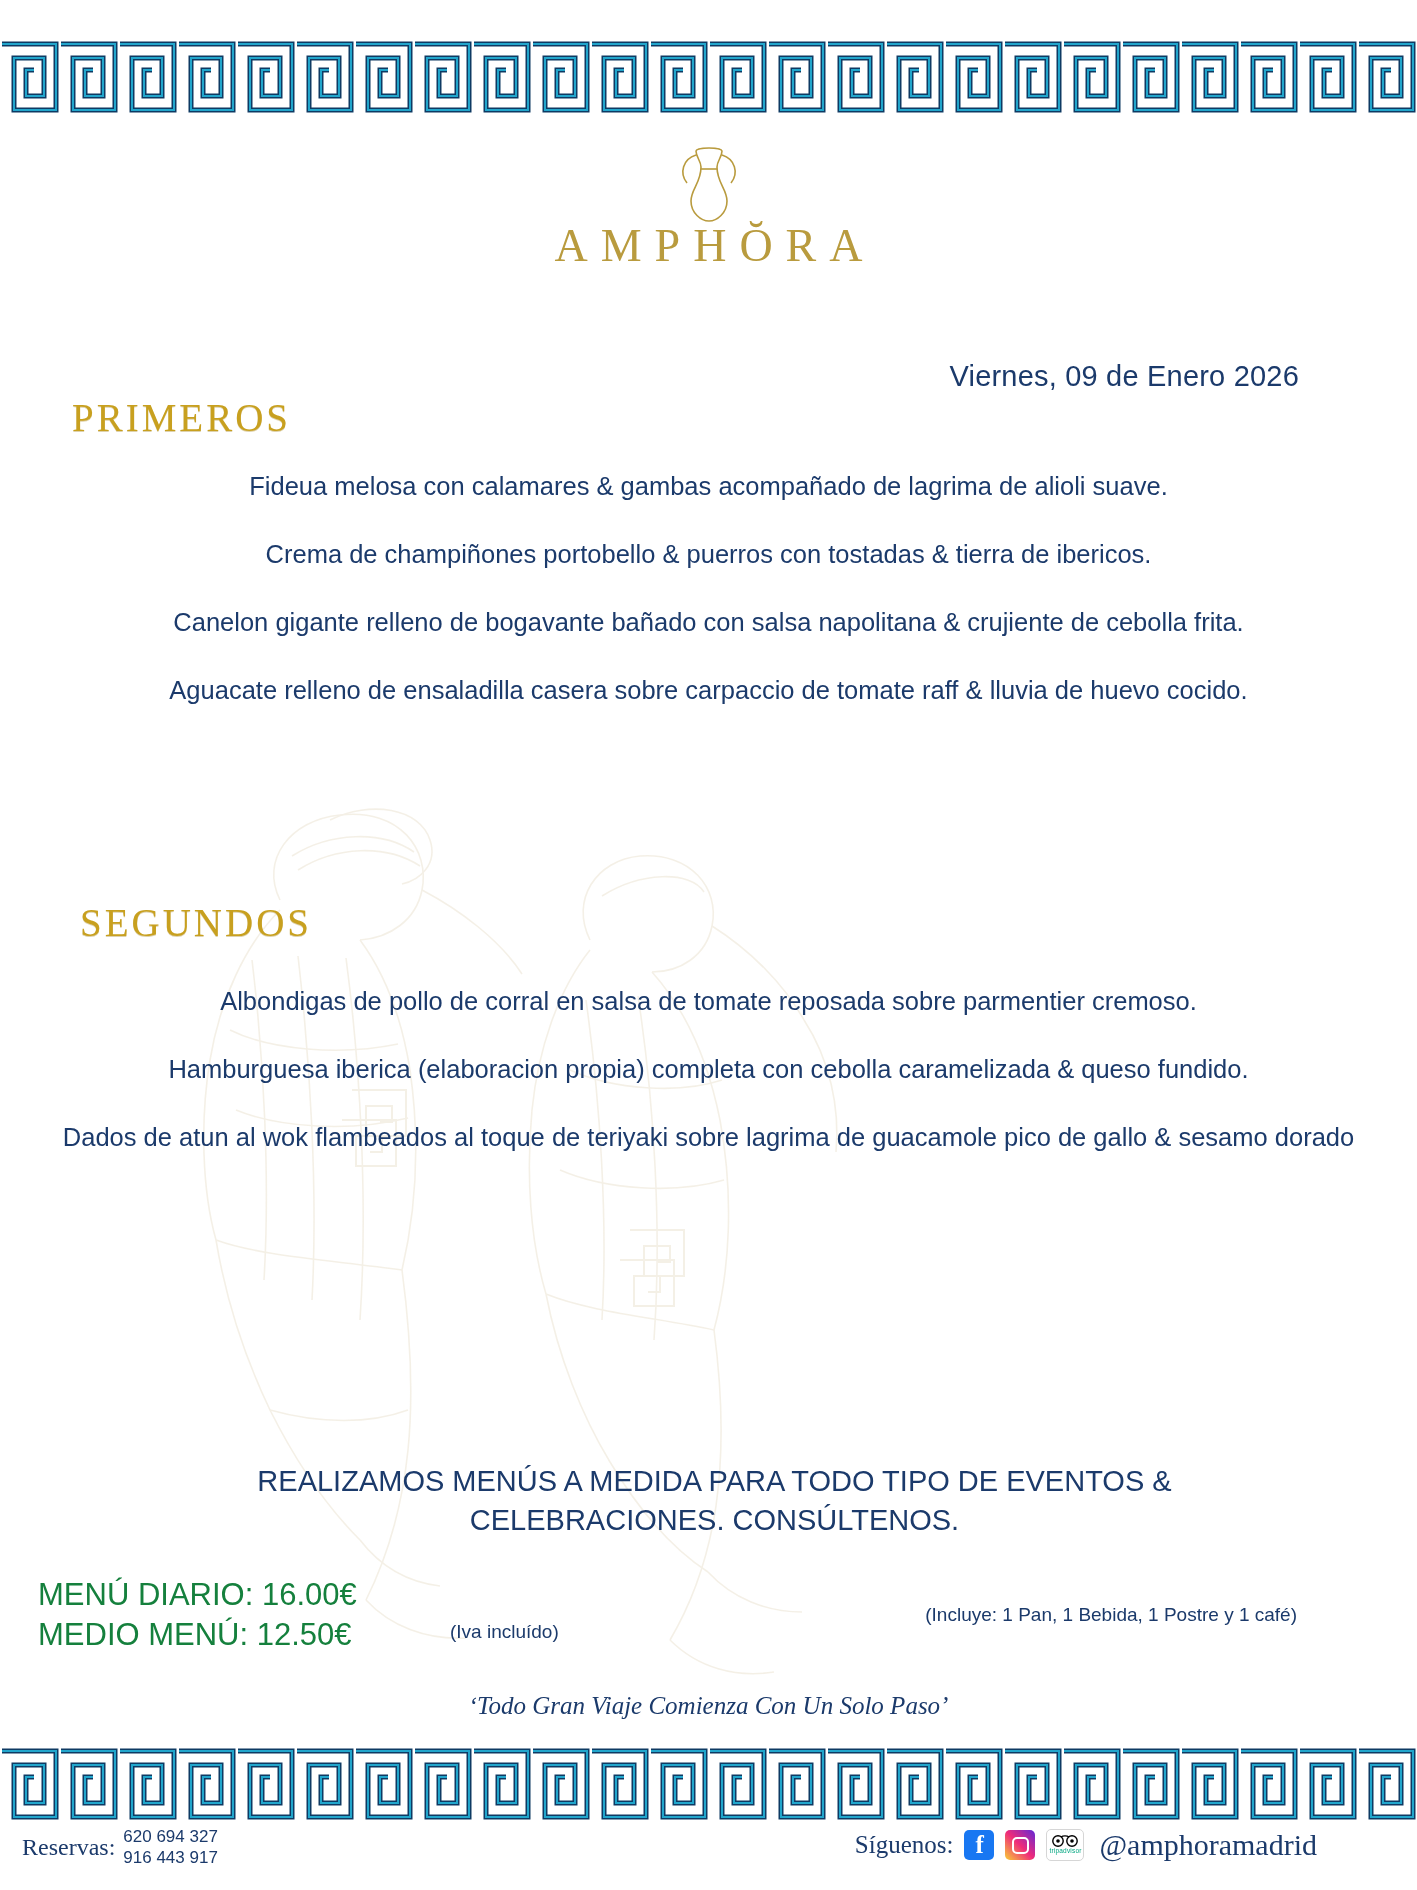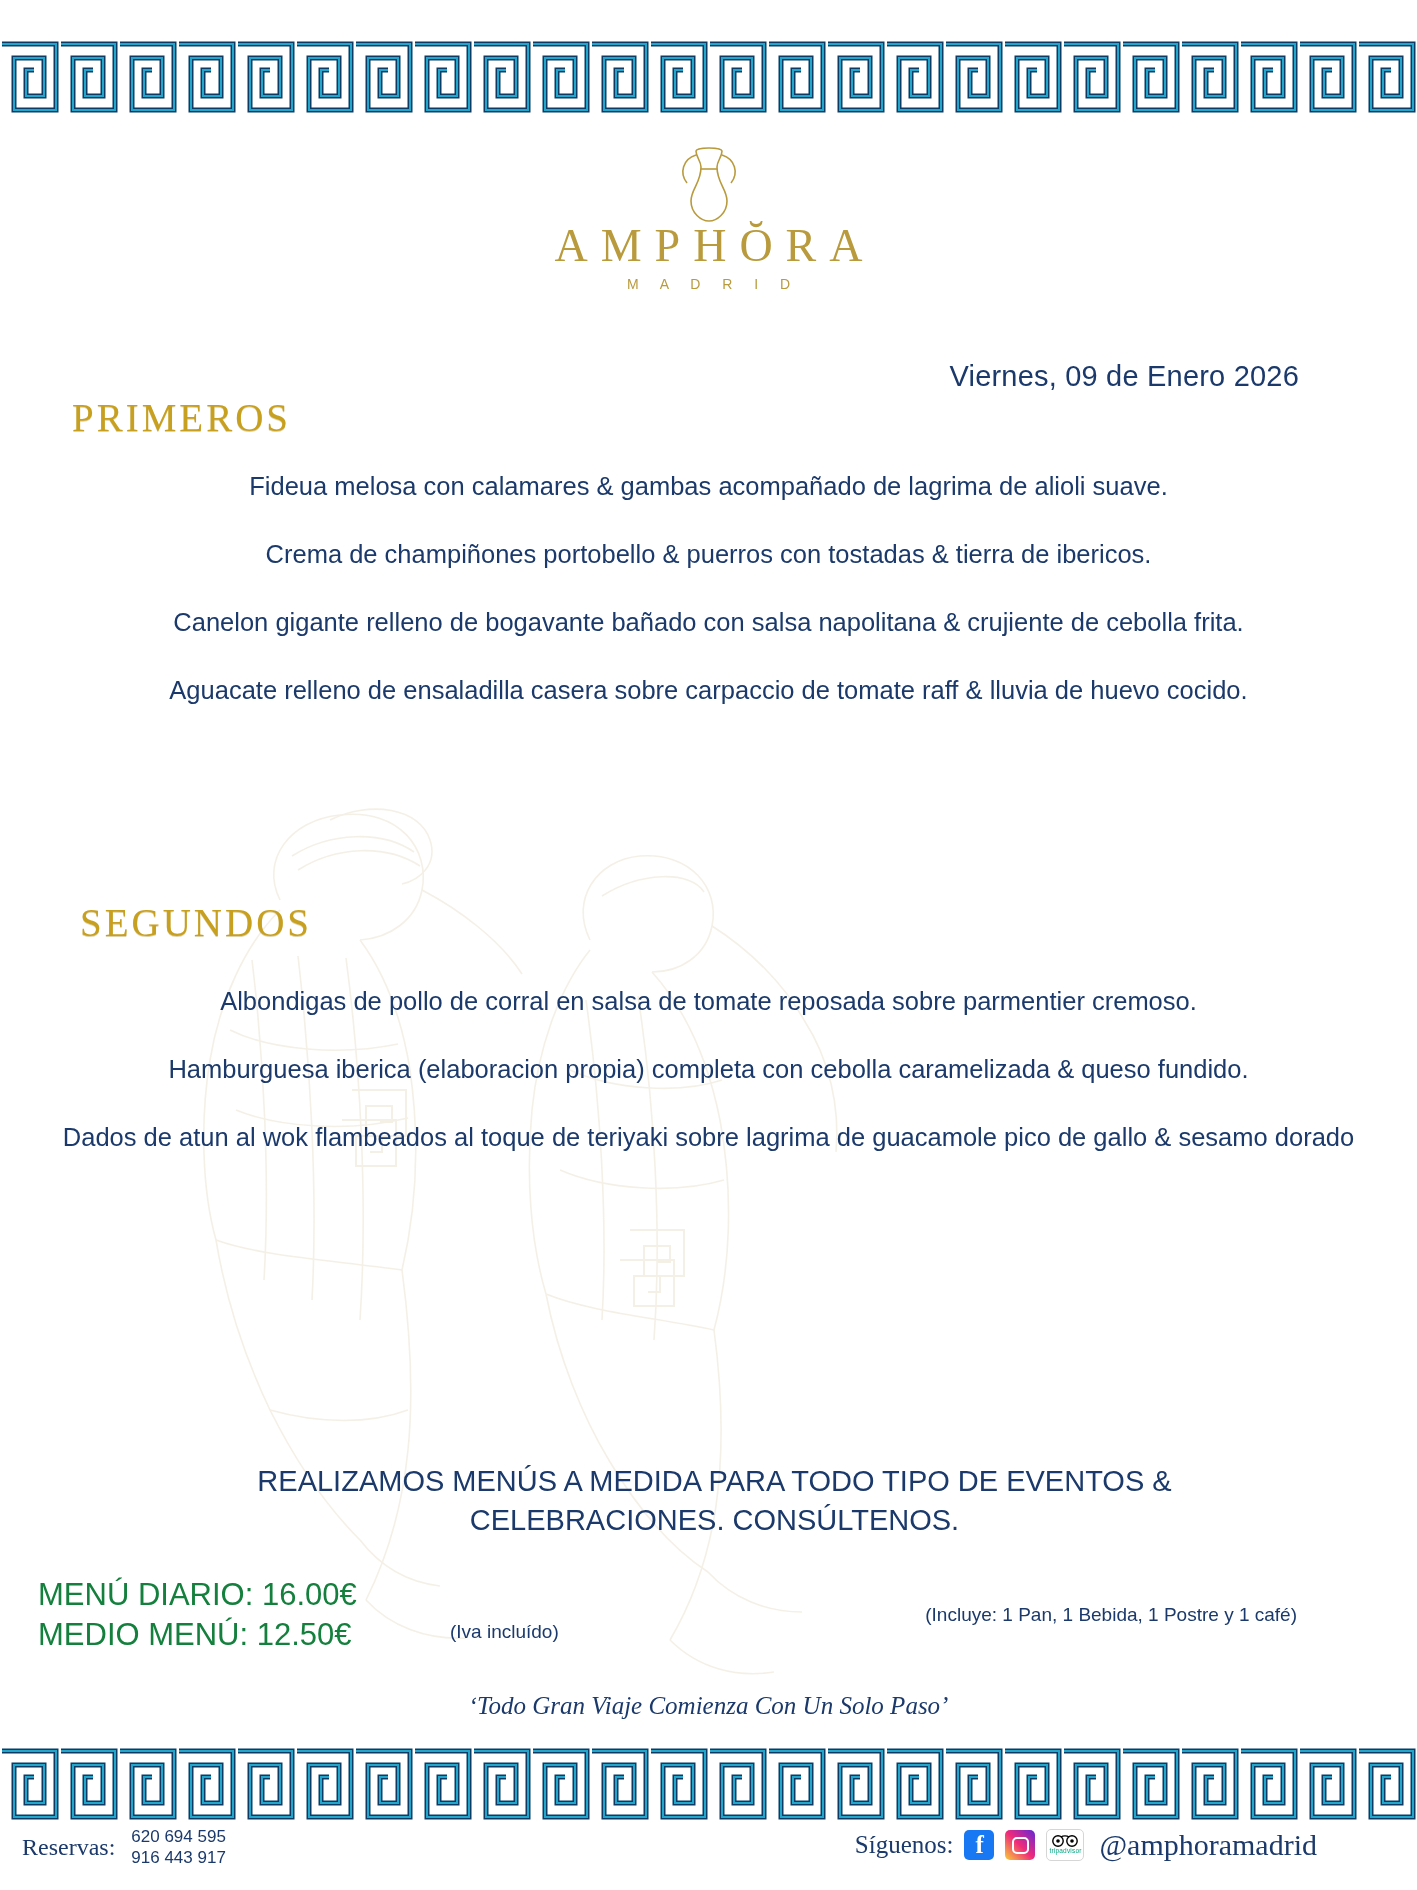"M A D R I" div.logo-sub { html: <div>M A D R I D</div> -> none }
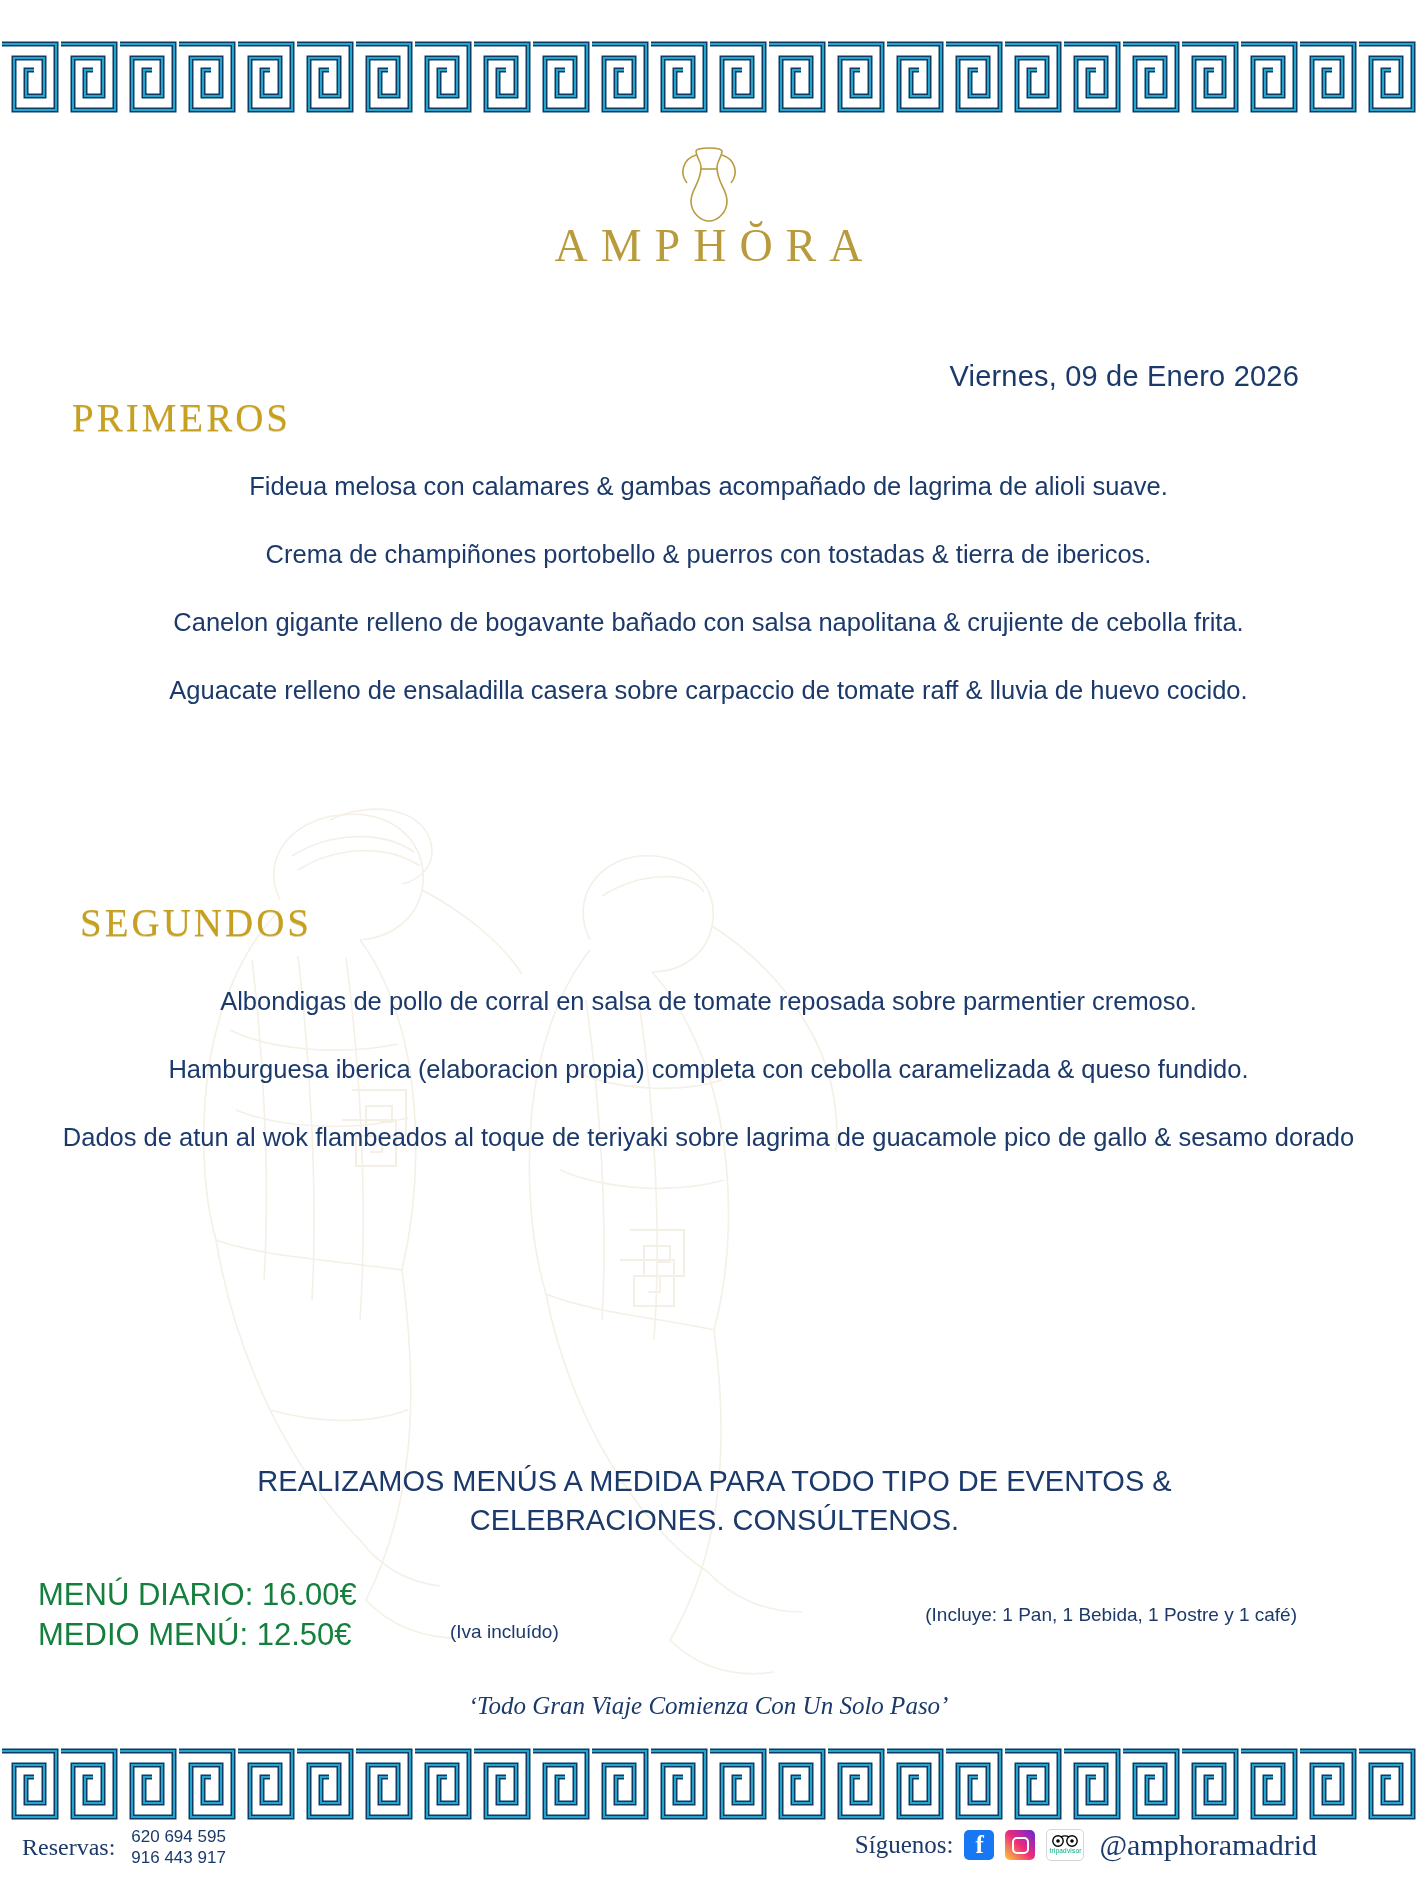"Reservas:" .footer-left { gap: 16px -> 8px }
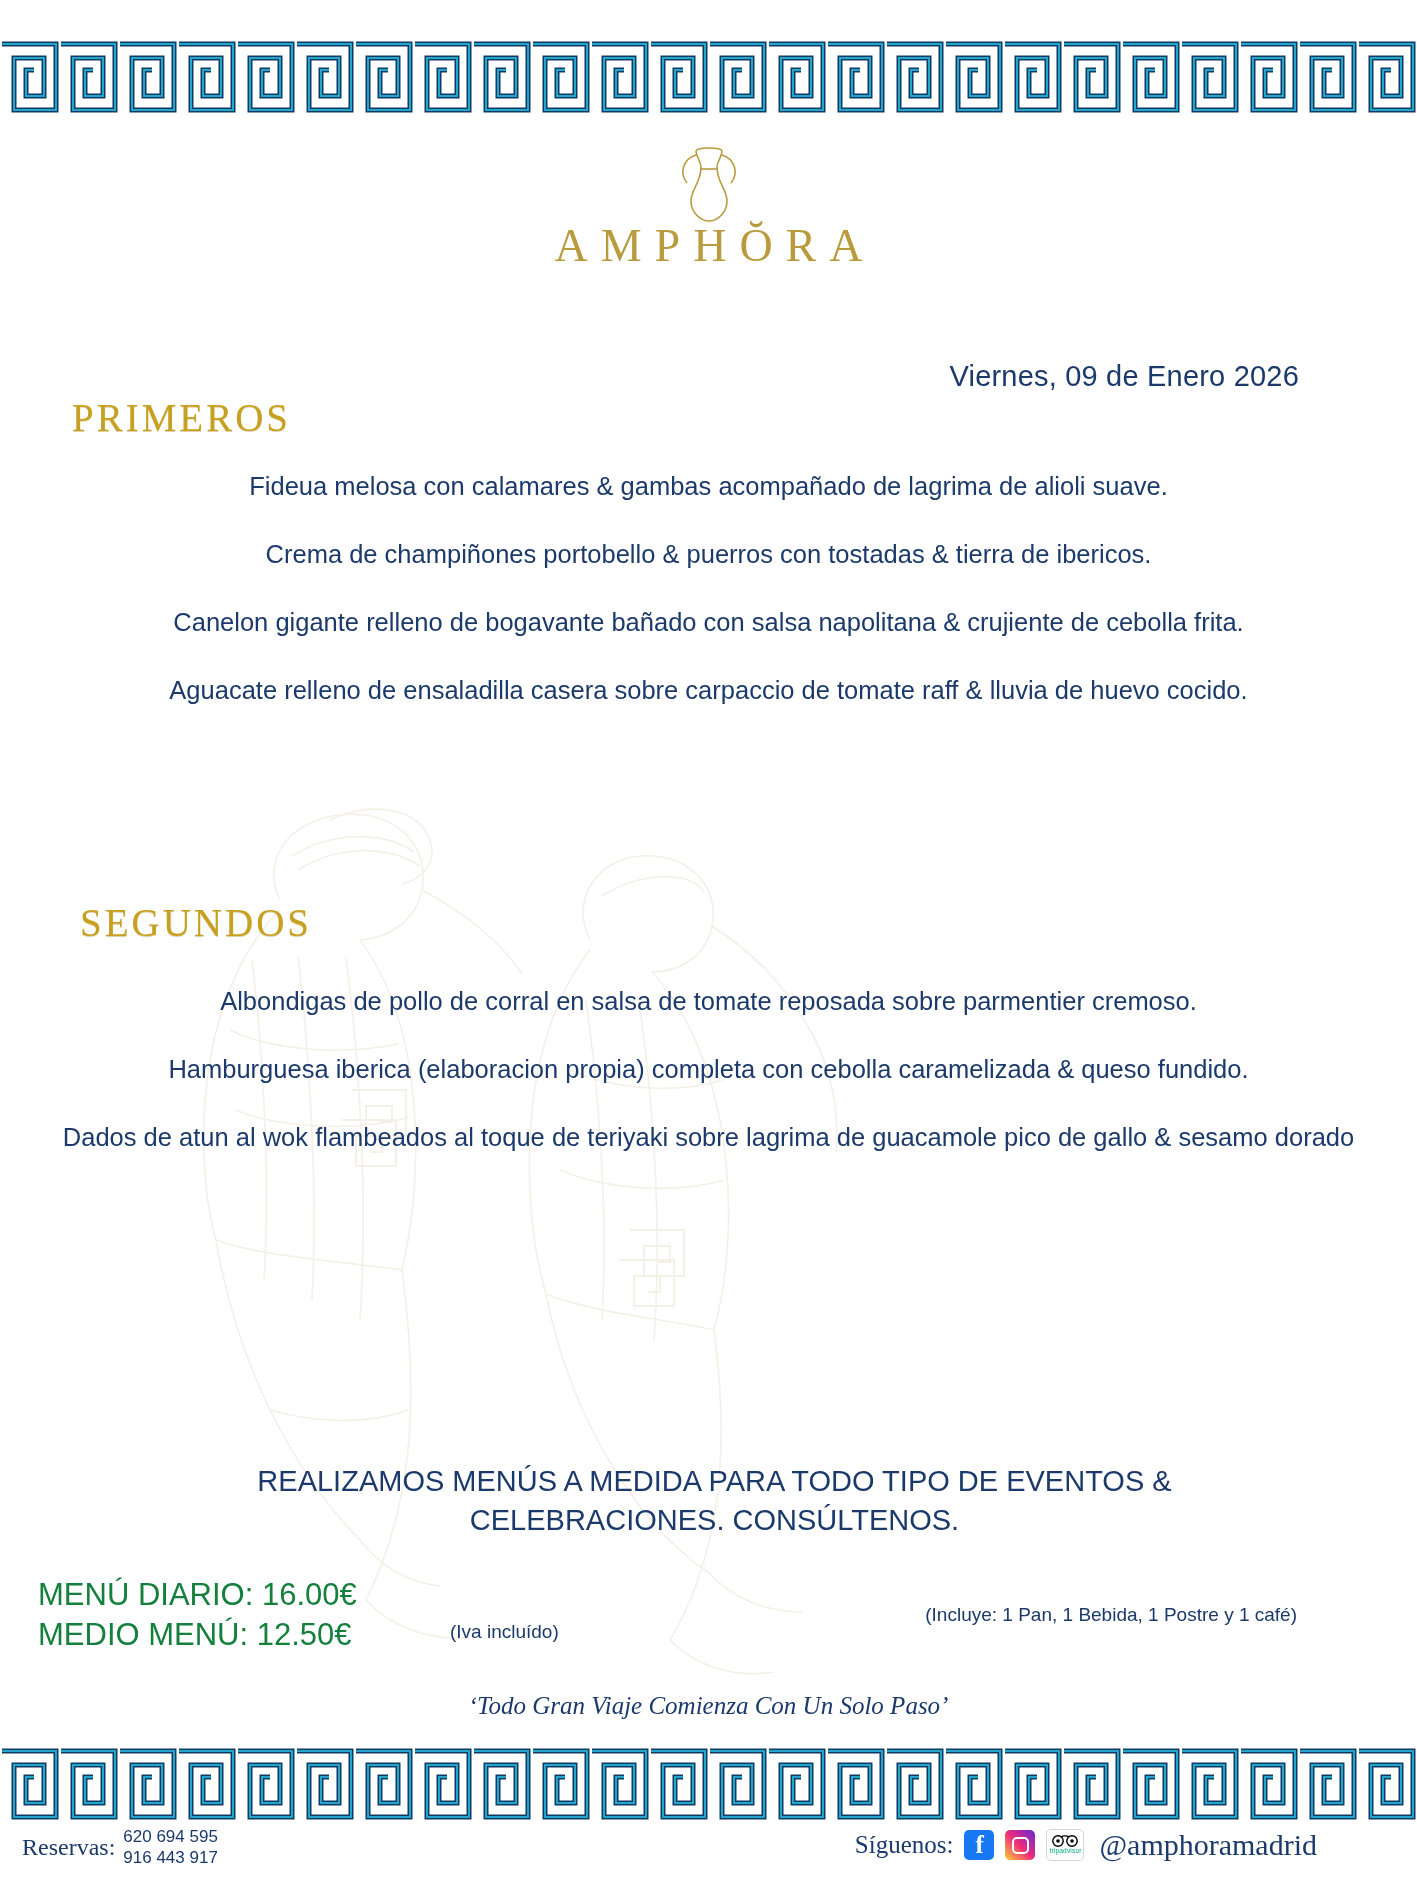"620 694 595" div { text: 620 694 595 -> 620 694 327 }
